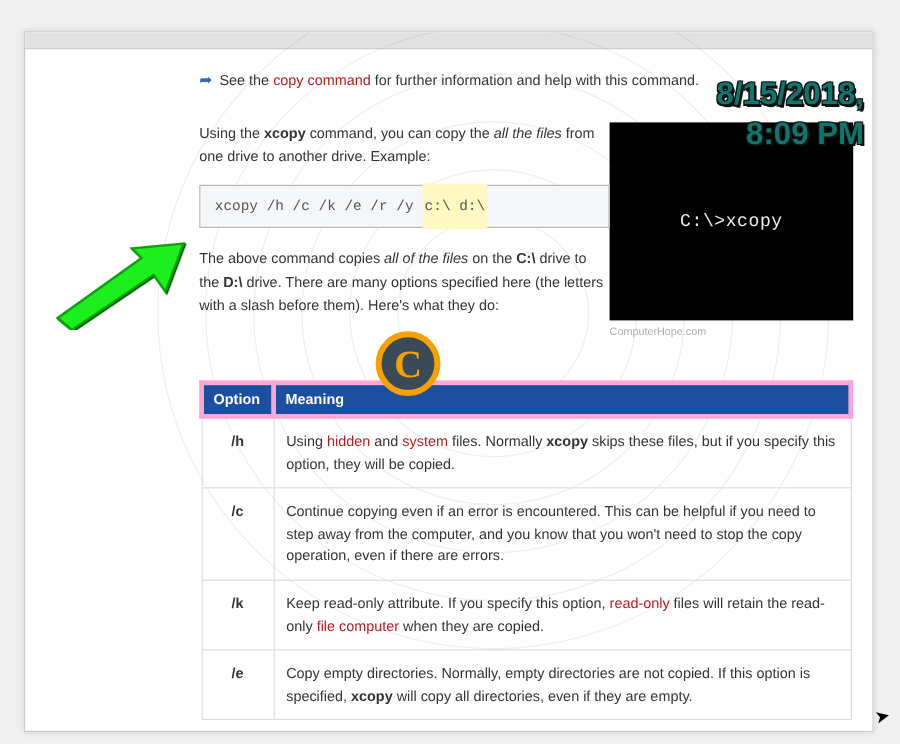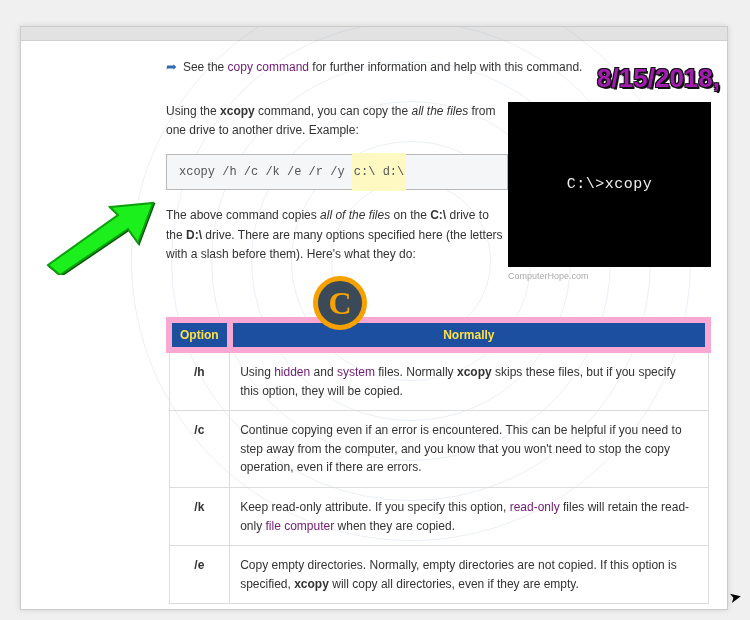"copy command" .link { color: #701a75 -> #b91c1c }
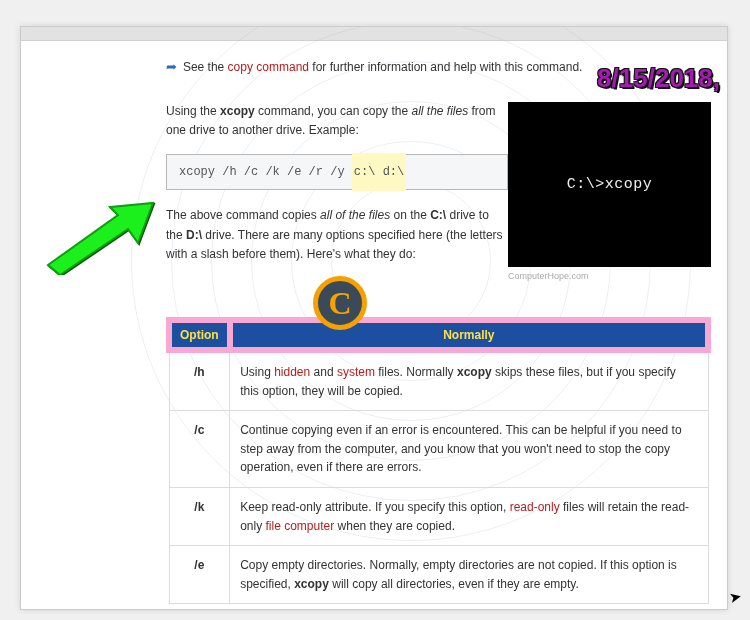"8/15/2018," .timestamp { color: #a21caf -> #0f766e }
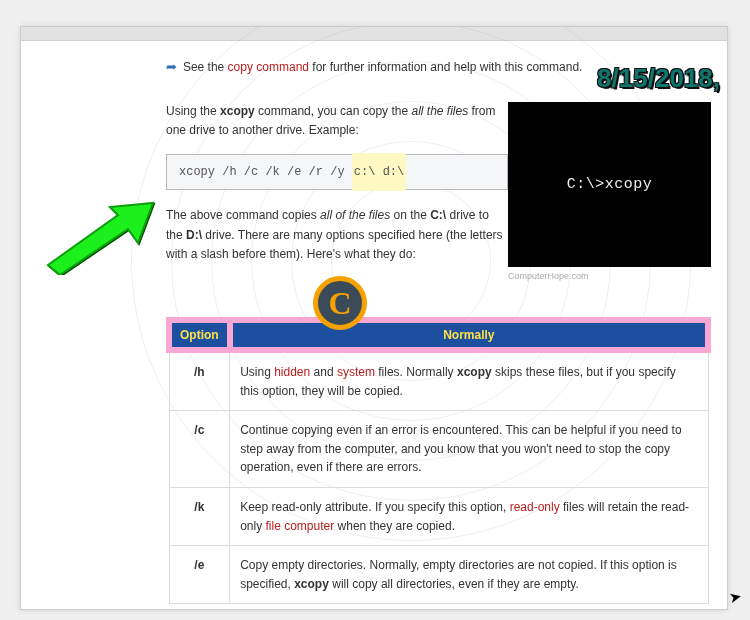"8:09 PM" div { html: none -> <div>8:09 PM</div> }
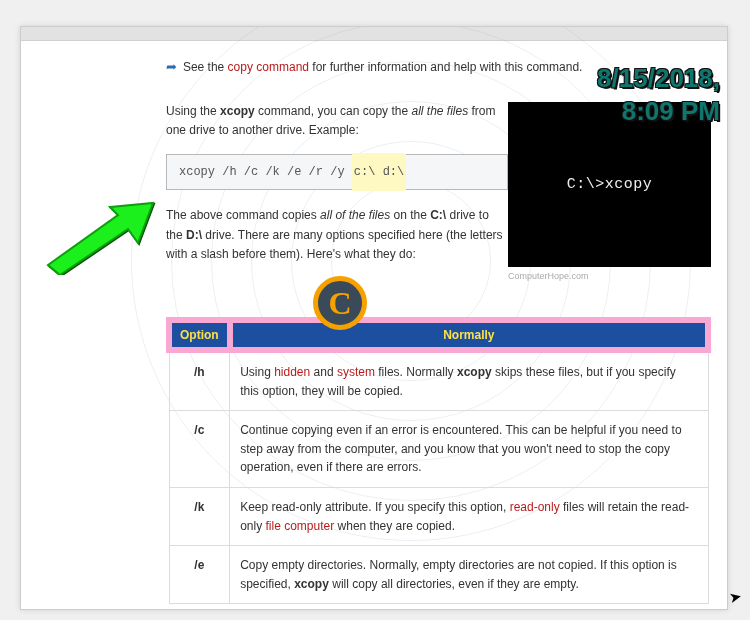"Option" .tbl th { border: 6px solid #f9a8d4 -> 4px solid #f9a8d4; color: #fde047 -> #ffffff; text-align: center -> left }
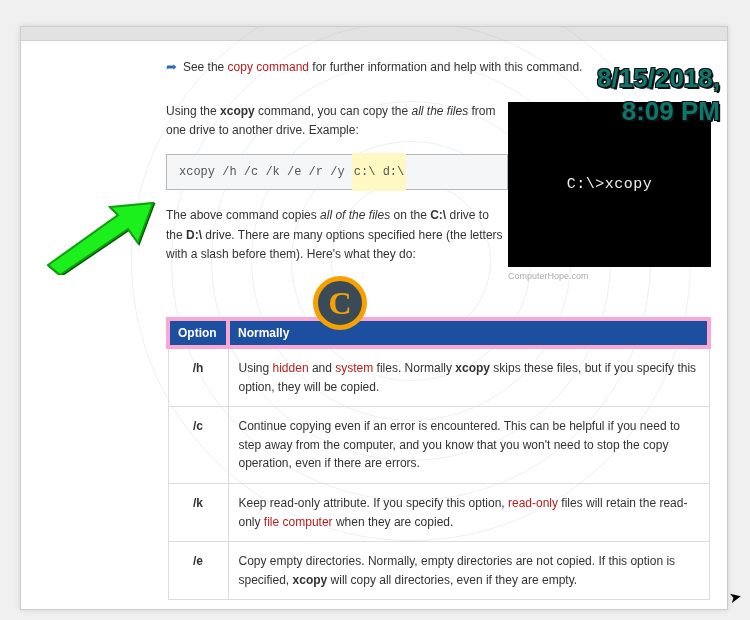"Normally" th { text: Normally -> Meaning }
